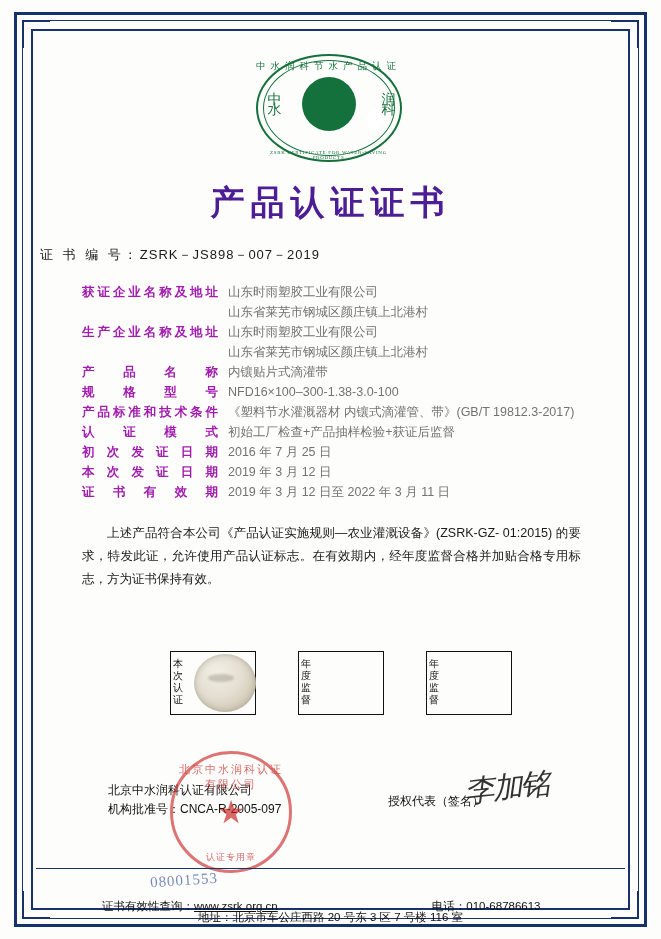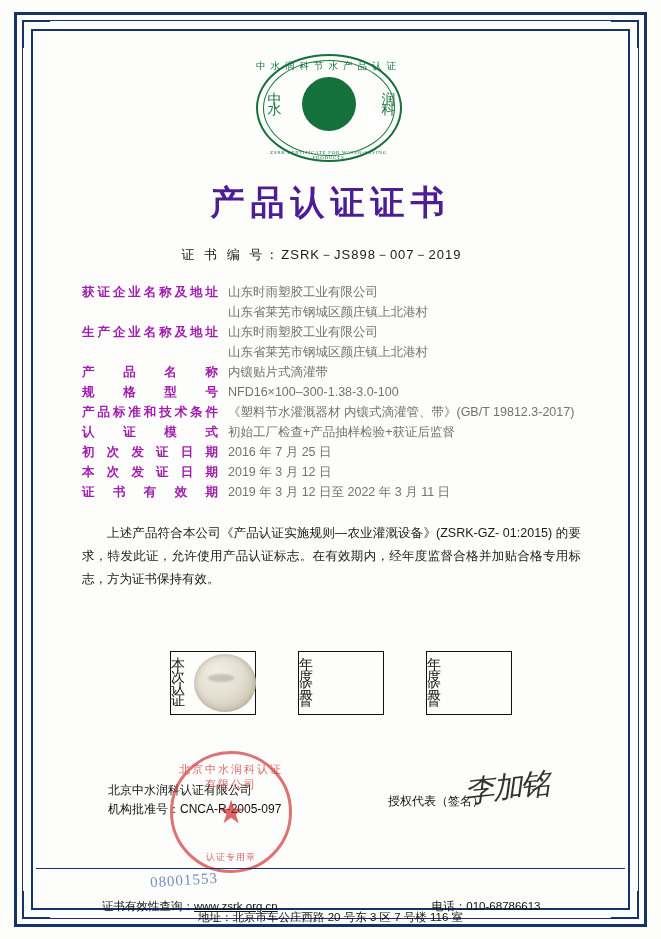"证 书 编 号：ZSRK－JS898－007－2019" .cert-number-row { text-align: center -> left }
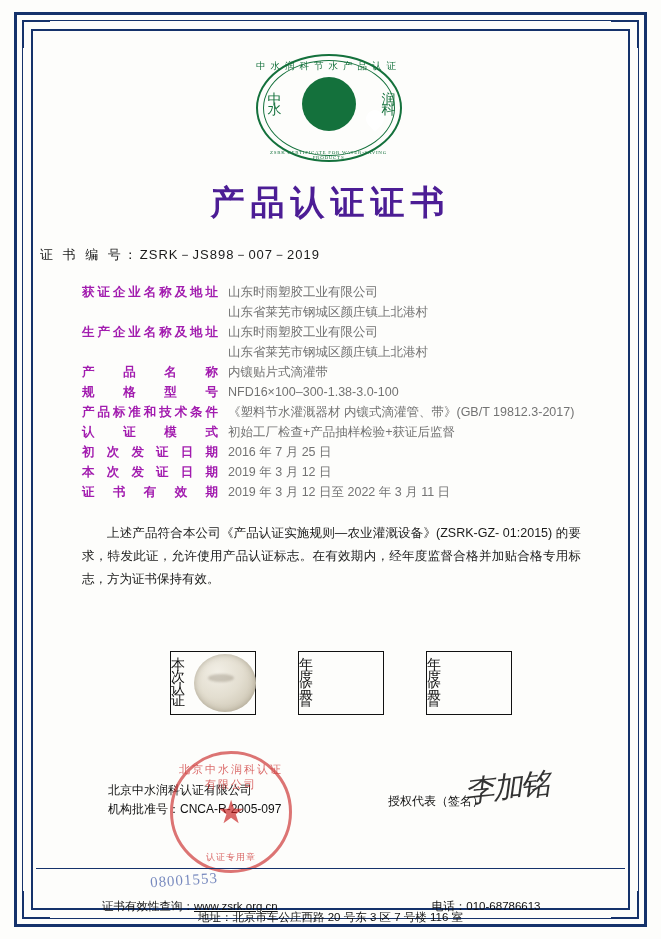"本次认证" .box-label { font-size: 14px -> 10px }
